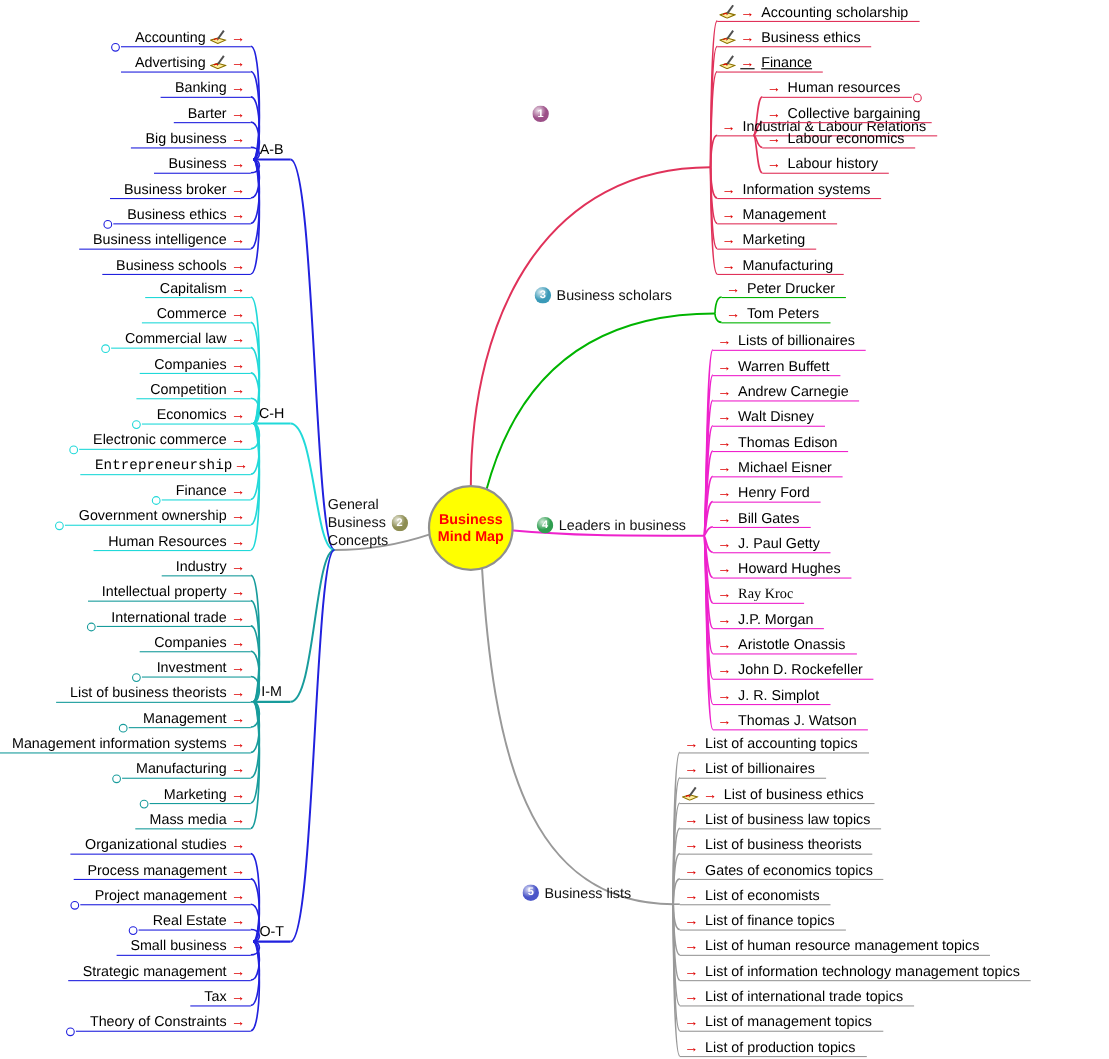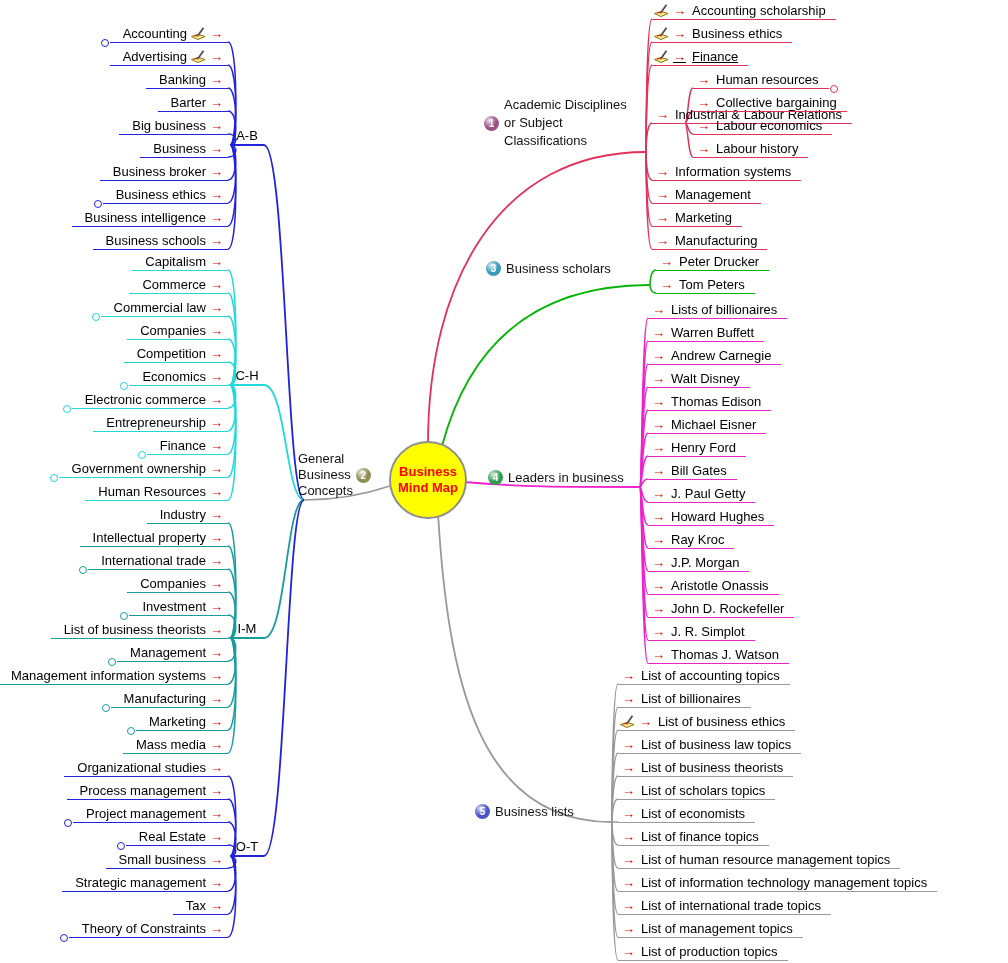"Academic Disciplines" div.multi { html: <div> <div>Academic Disciplines</div> <div>or Subject</div> <div>Classifications</div> </div> -> none }
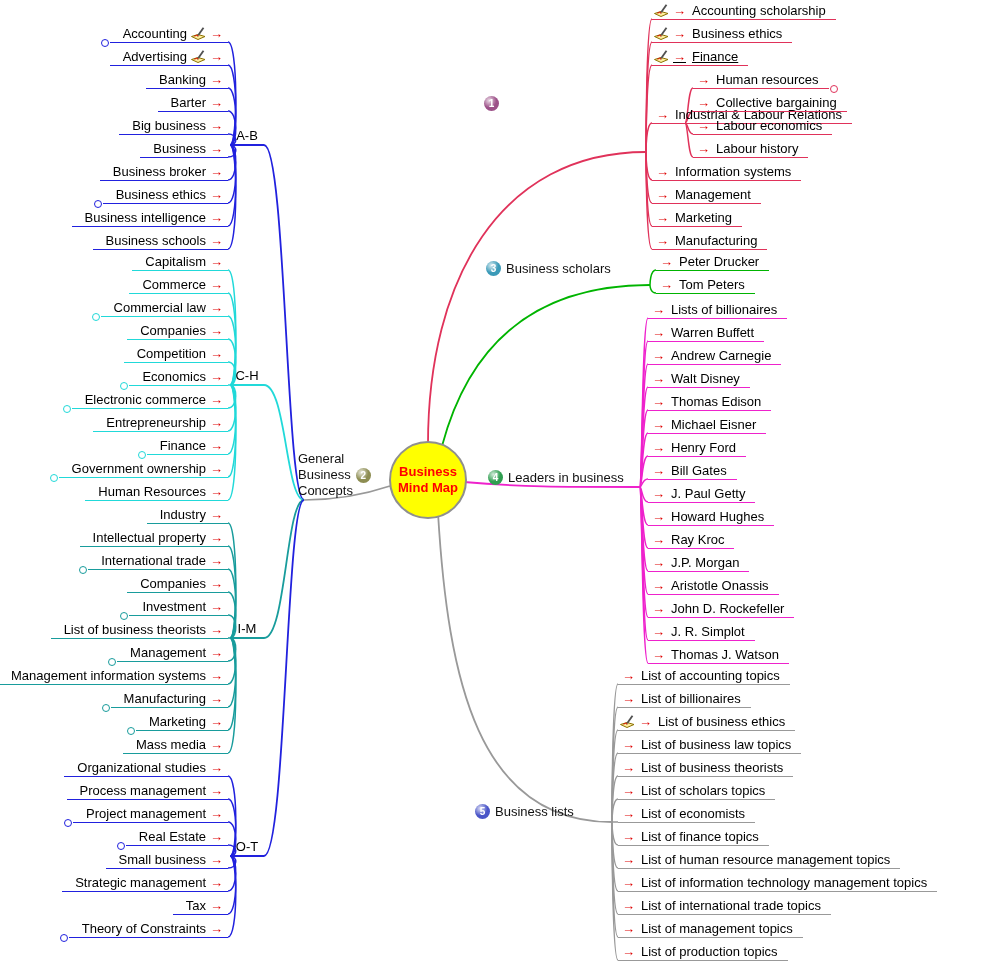"Entrepreneurship →" div.item { font-family: none -> Liberation Mono, monospace }
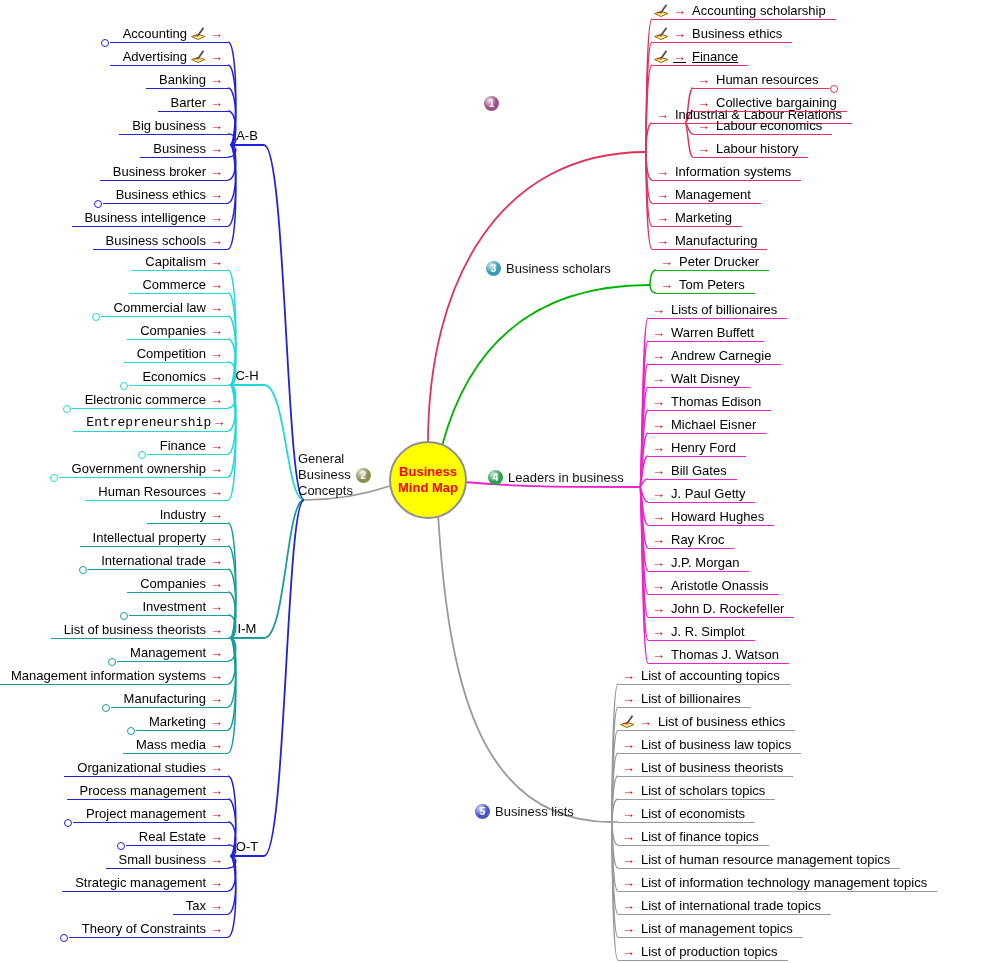"→ Ray Kroc" div.item { font-family: none -> Liberation Serif, serif }
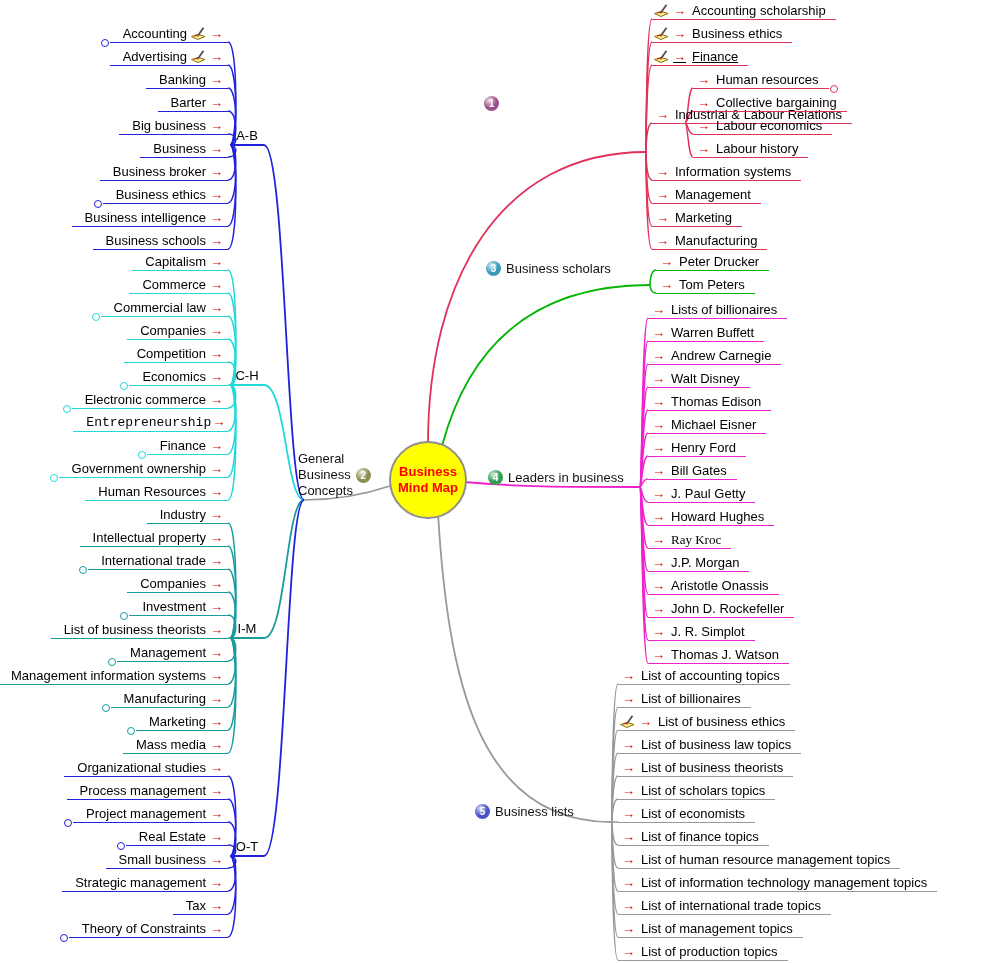"List of scholars topics" span.lbl { text: List of scholars -> Gates of economics }
